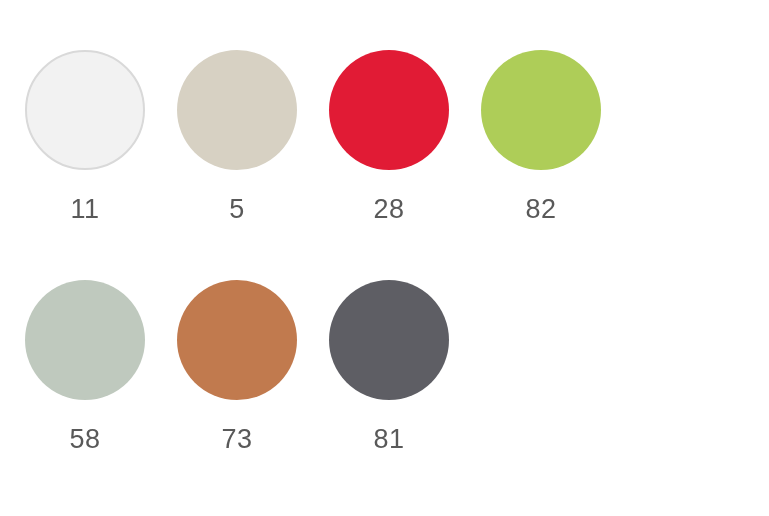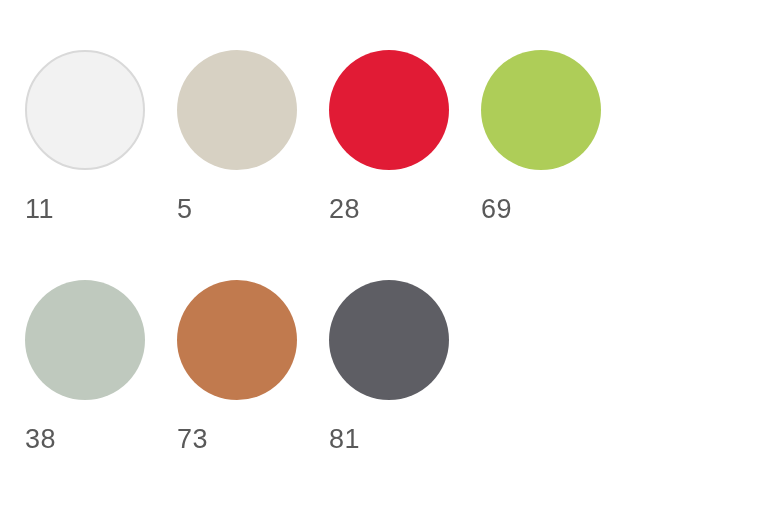"11" .swatch-cell { align-items: flex-start -> center }
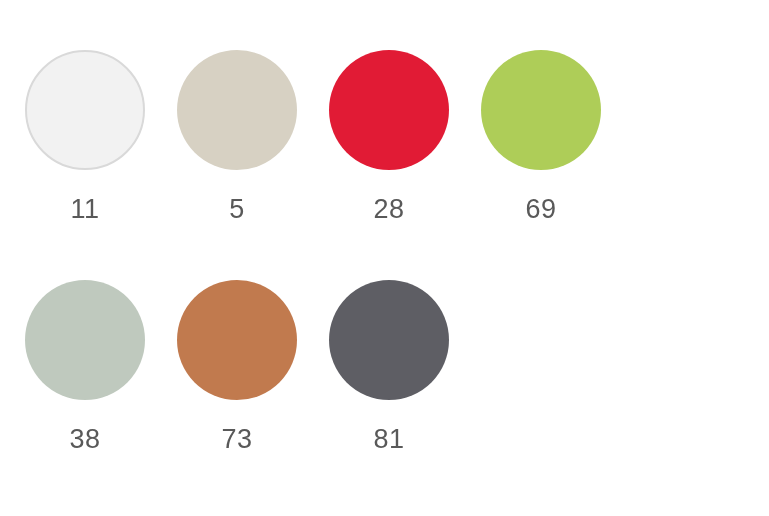"69" div.swatch-label { text: 69 -> 82 }
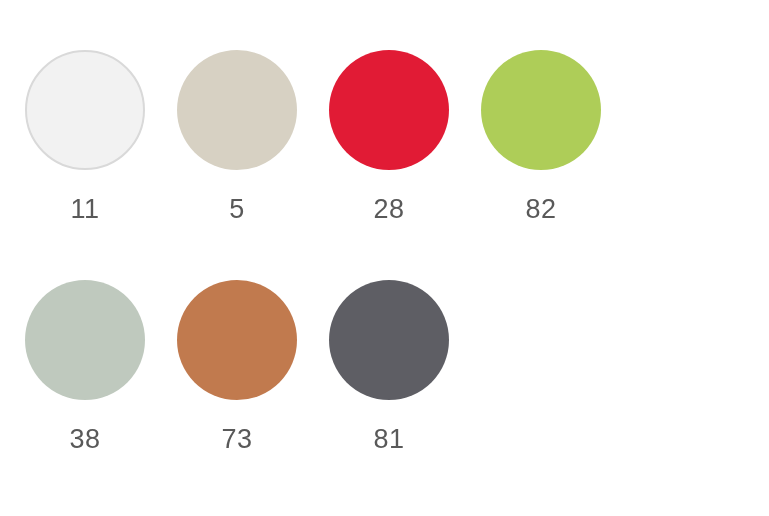"38" div.swatch-label { text: 38 -> 58 }
